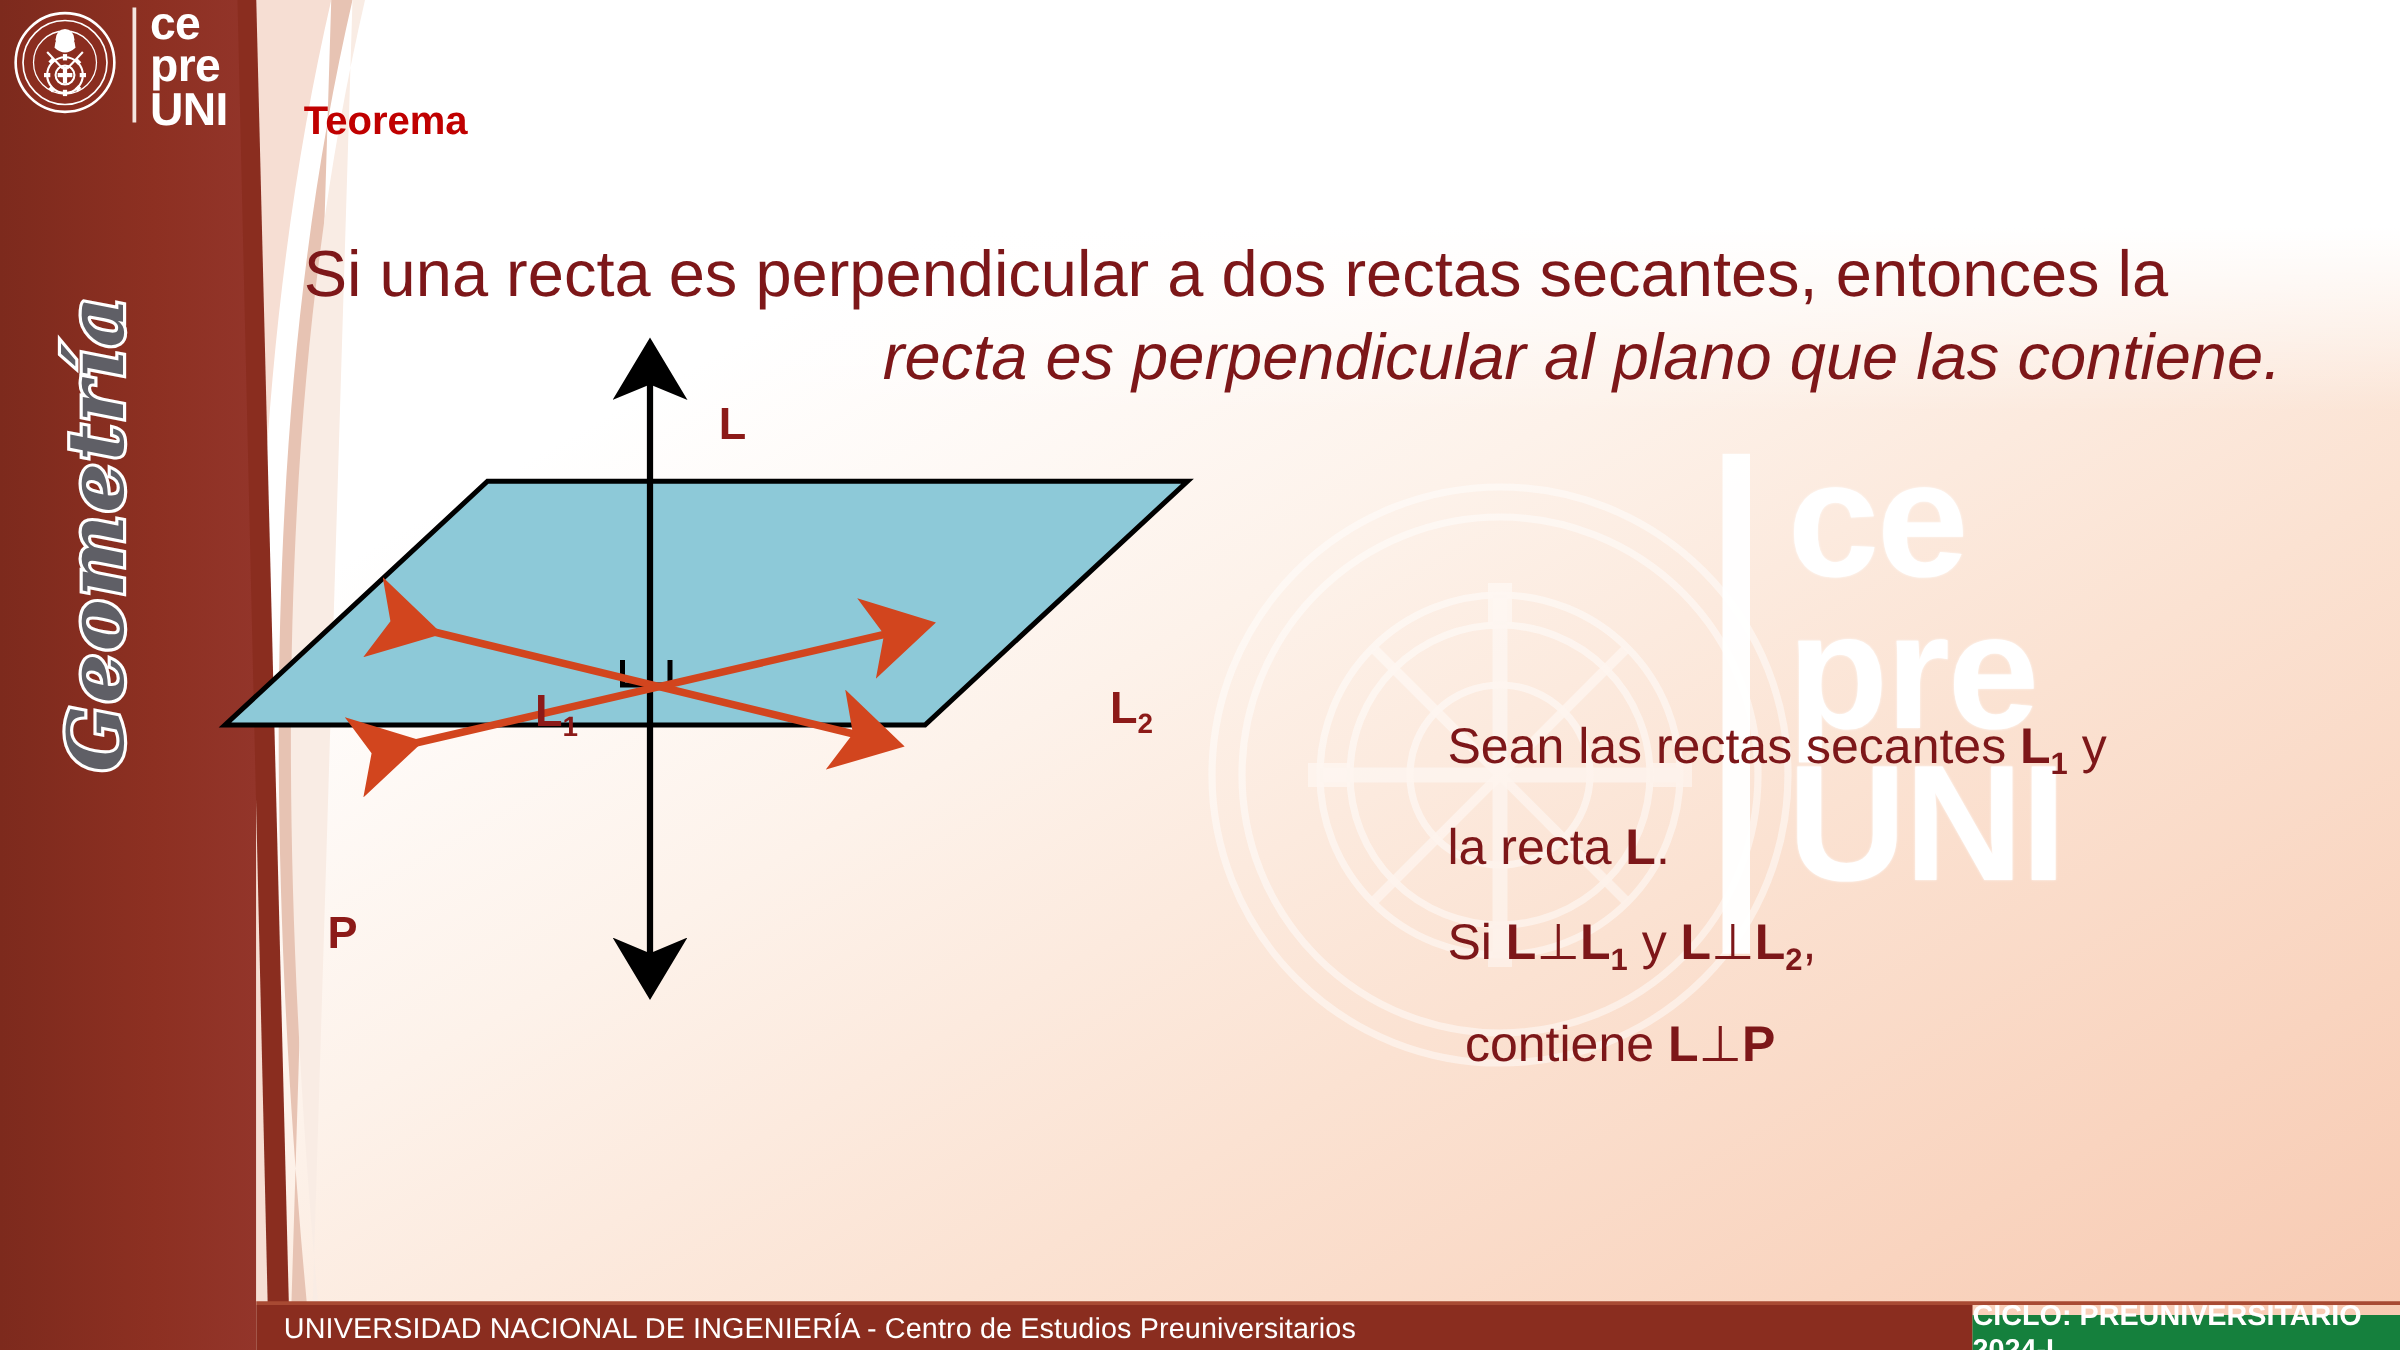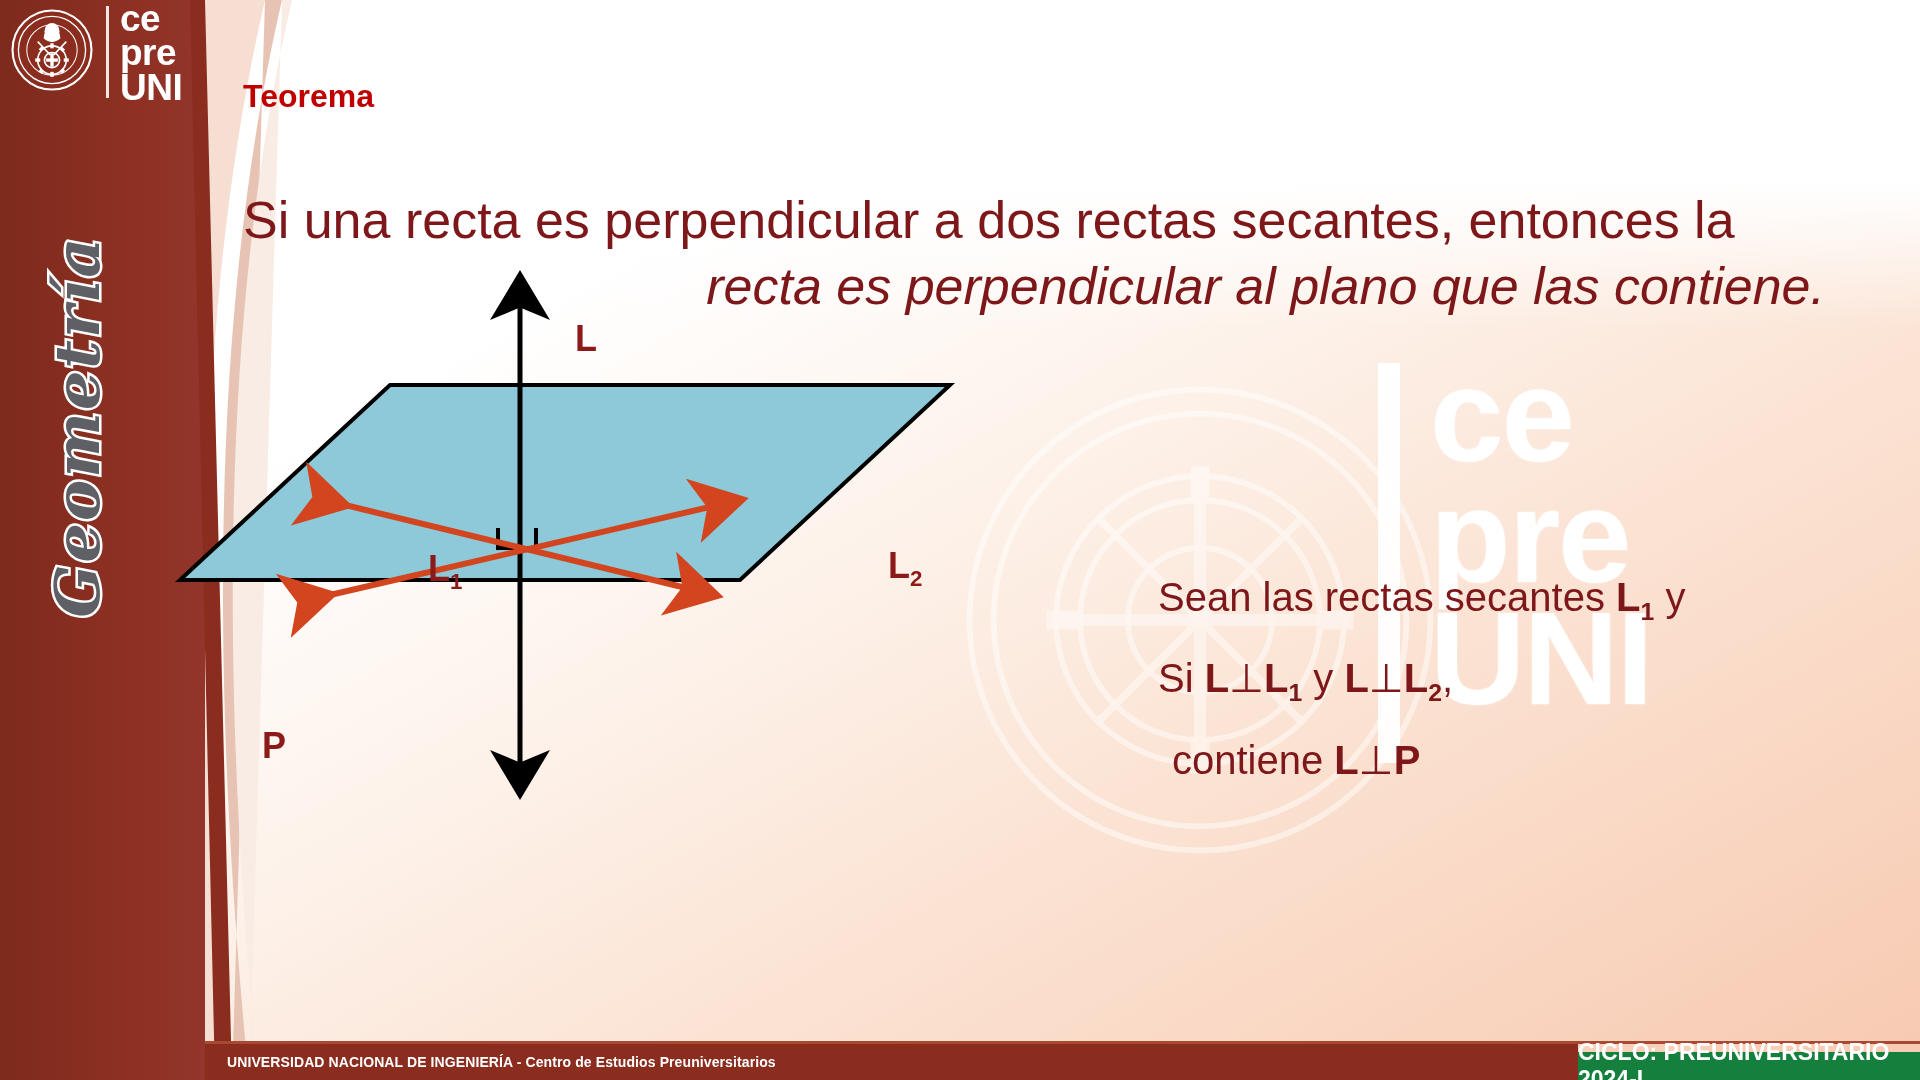"la recta L." span.ln { html: none -> <span><span>la recta </span><b>L</b><span>.</span></span> }
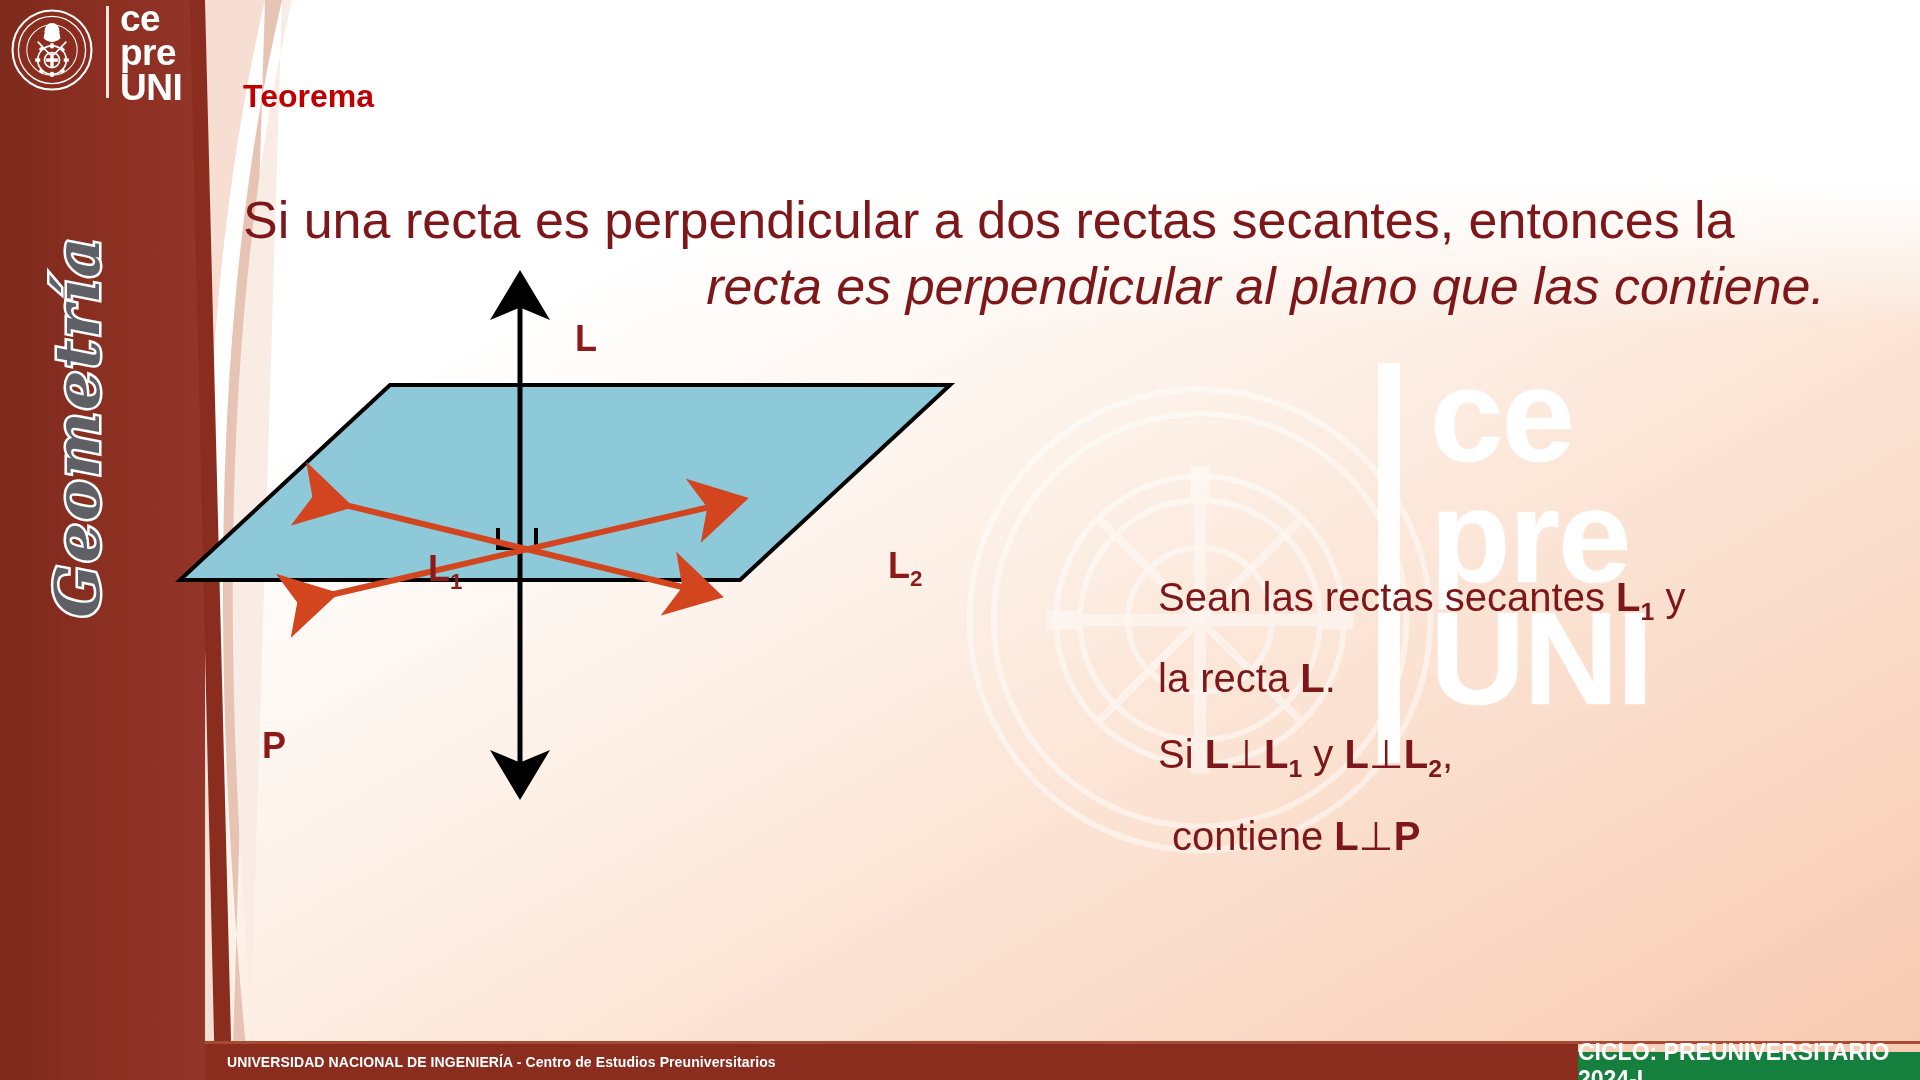"UNIVERSIDAD NACIONAL DE INGENIERÍA -" .footer-left { font-size: 14px -> 23px; font-weight: bold -> normal }
